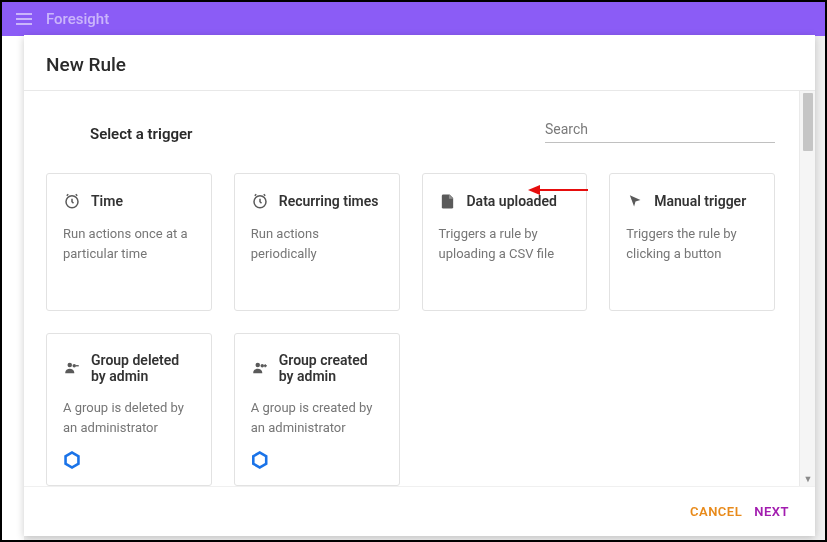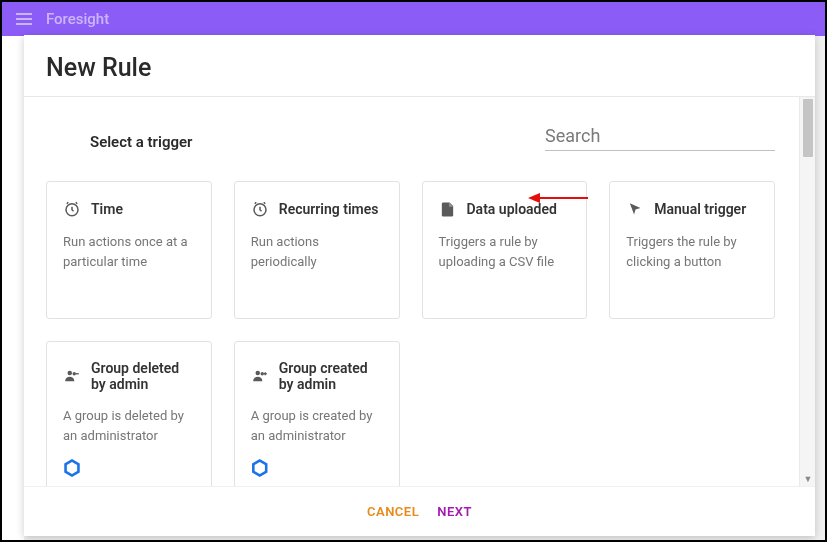"New Rule" .modal-title { font-size: 25px -> 19px }
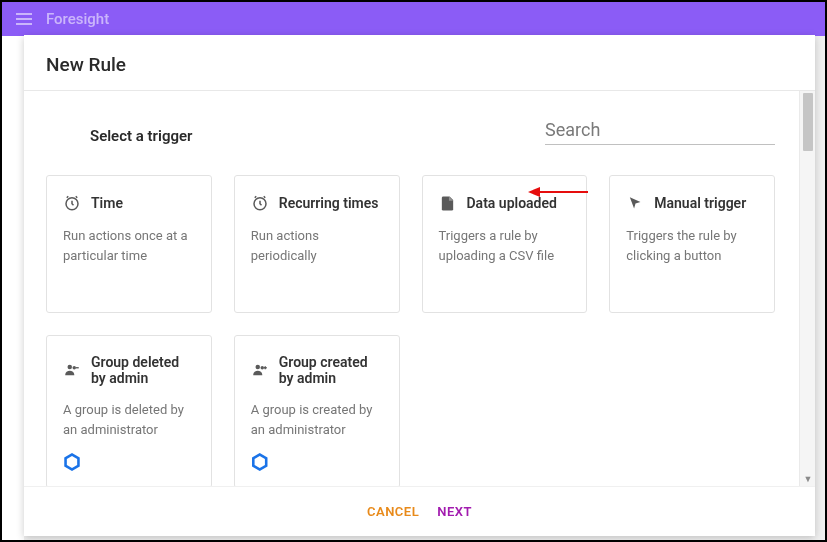"Search" .search-input { font-size: 18px -> 14px }
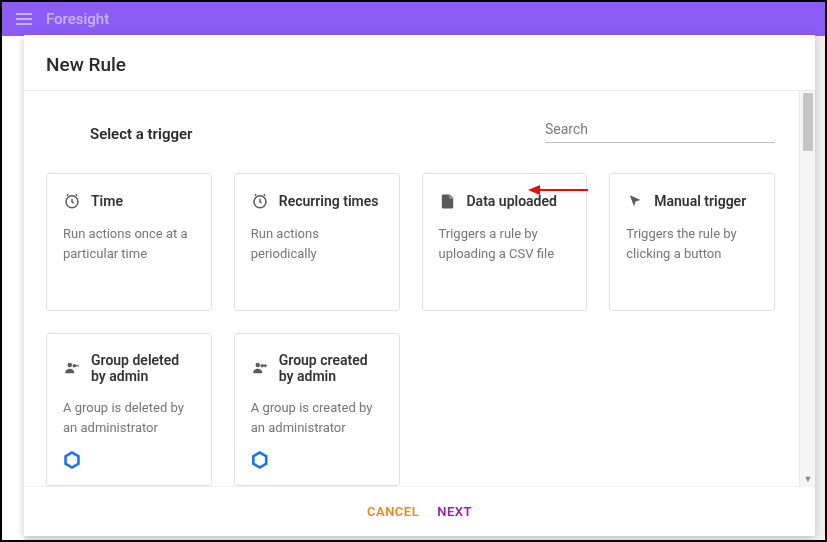"CANCEL" .modal-footer { gap: 18px -> 12px; justify-content: center -> flex-end }
